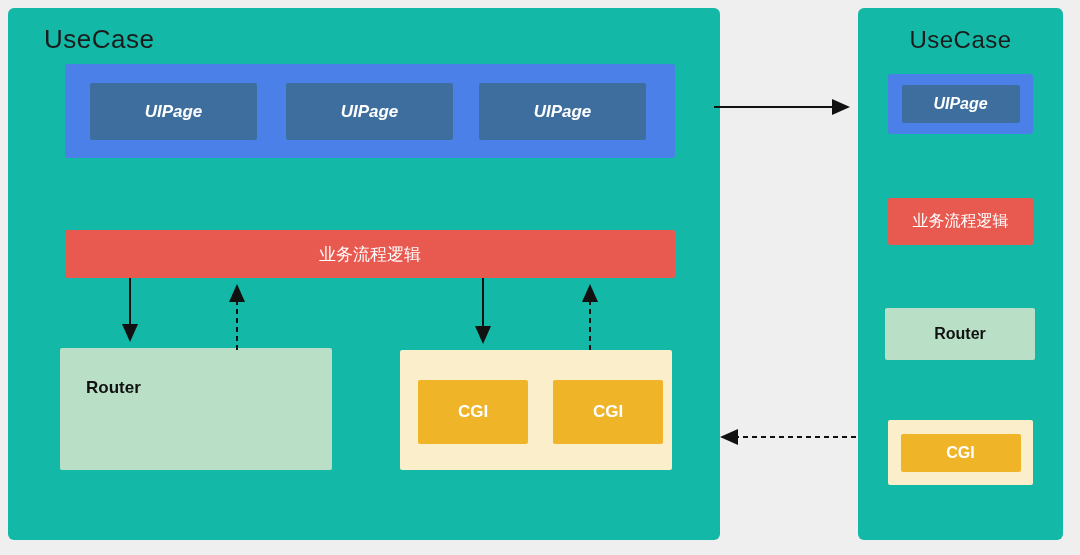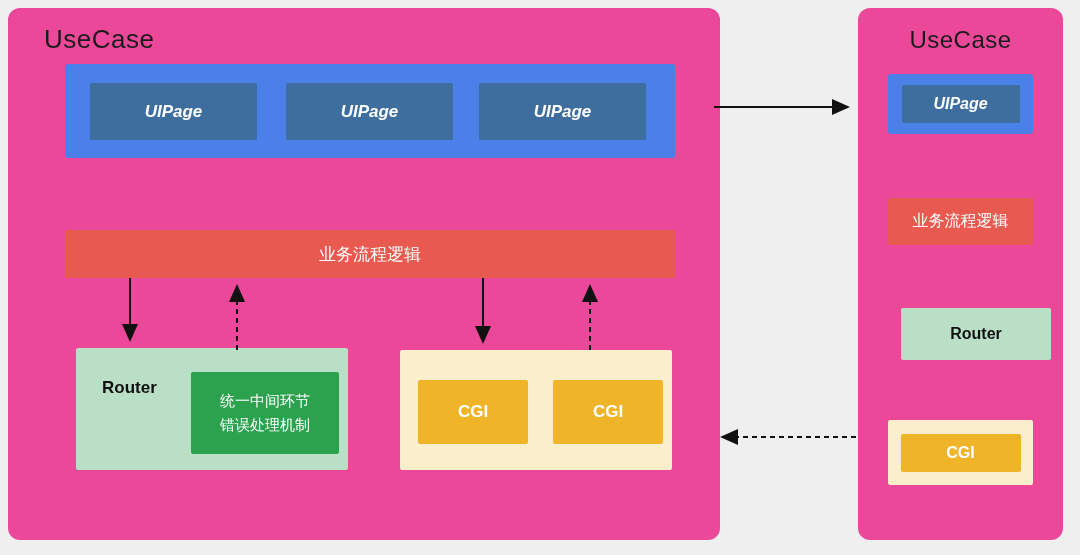"UseCase" .panel { background: #ec4899 -> #14b8a6; border-radius: 12px -> 6px }
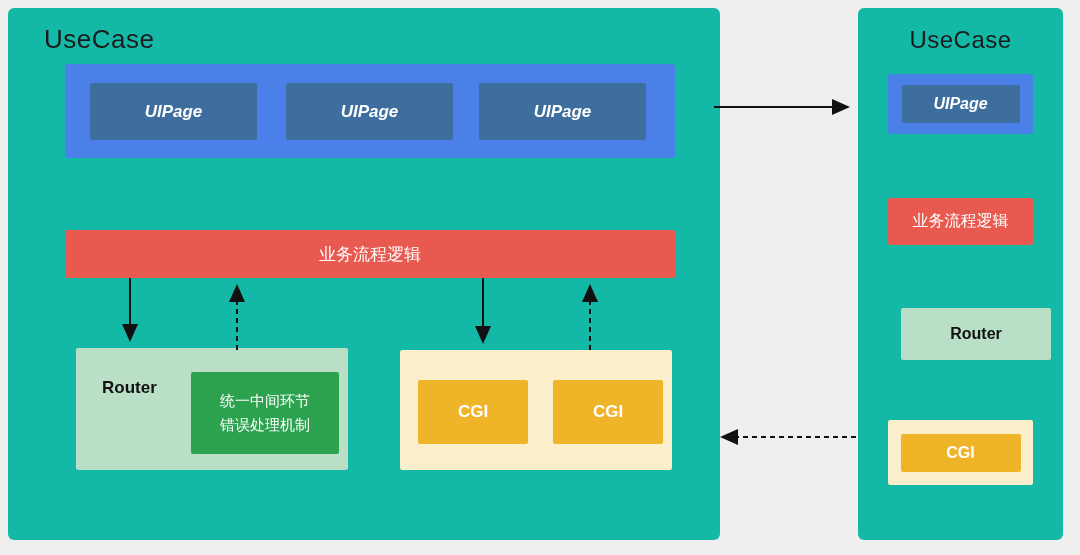"Router" .green-box { margin-left: 16px -> none }
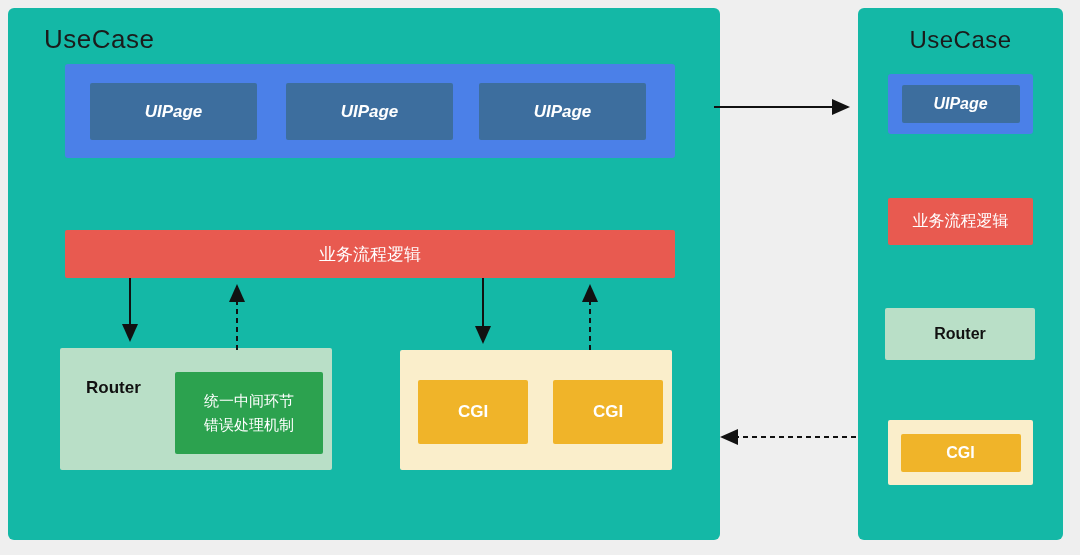"统一中间环节" div.error-box { html: <div> <span>统一中间环节</span> <span>错误处理机制</span> </div> -> none }
